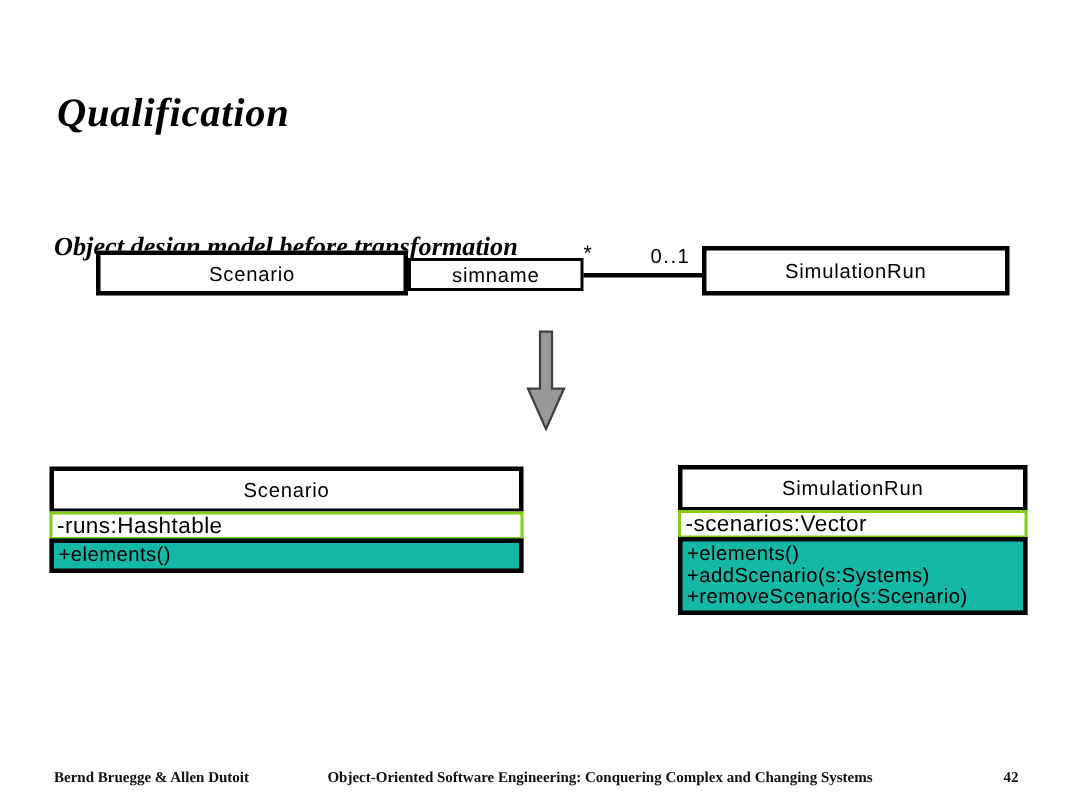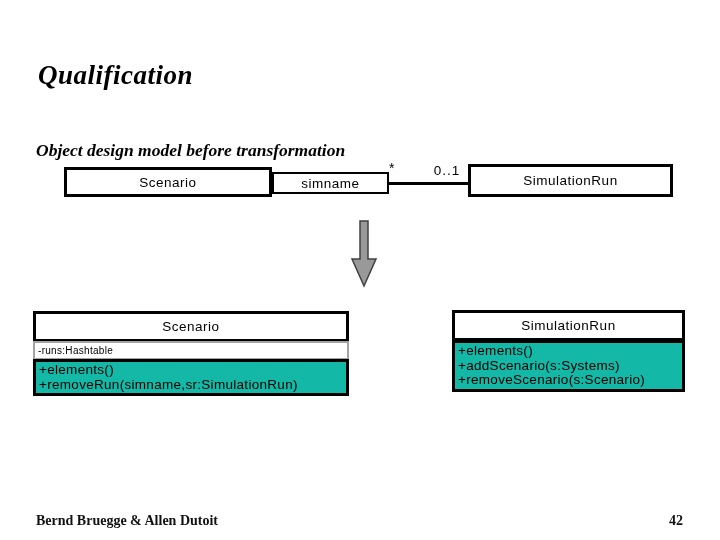"Object design model before" .section-heading { margin-top: none -> 14px }
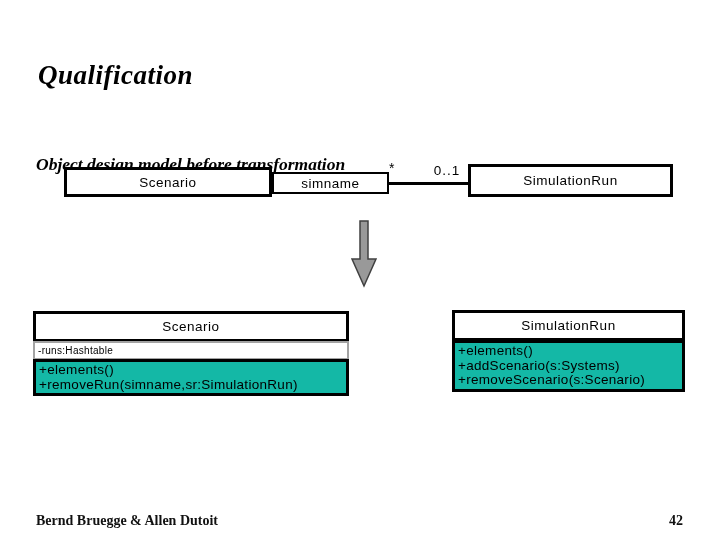"-runs:Hashtable" .uml-attrs { border: 2px solid #a3a3a3 -> 2px solid #84cc16; font-size: 10px -> 15px }
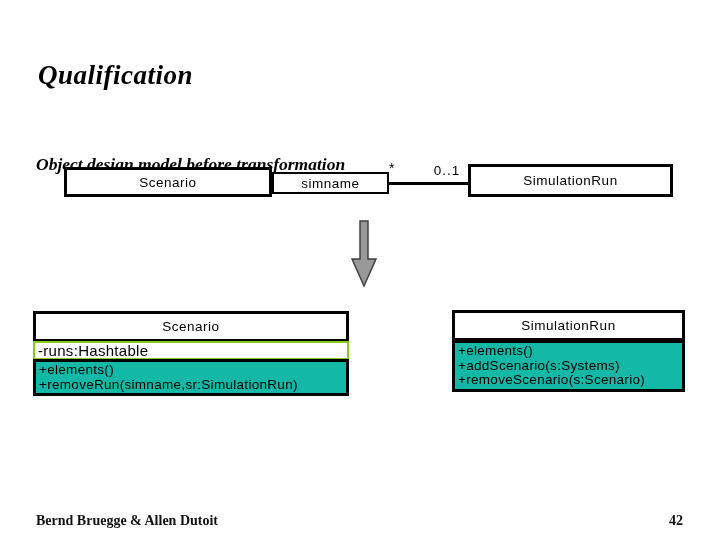"-scenarios:Vector" div.uml-attrs { html: none -> <div> <div>-scenarios:Vector</div> </div> }
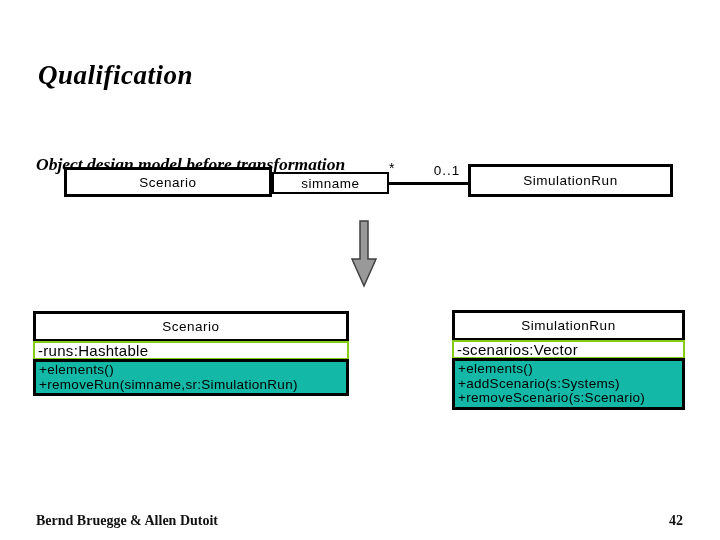"+removeRun(simname,sr:SimulationRun)" div { html: <div>+removeRun(simname,sr:SimulationRun)</div> -> none }
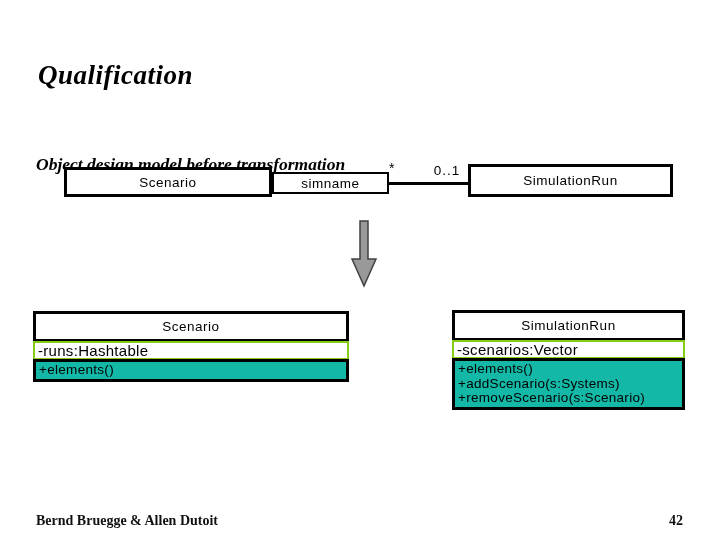"Bernd Bruegge & Allen Dutoit" .footer { font-size: 14px -> 10px }
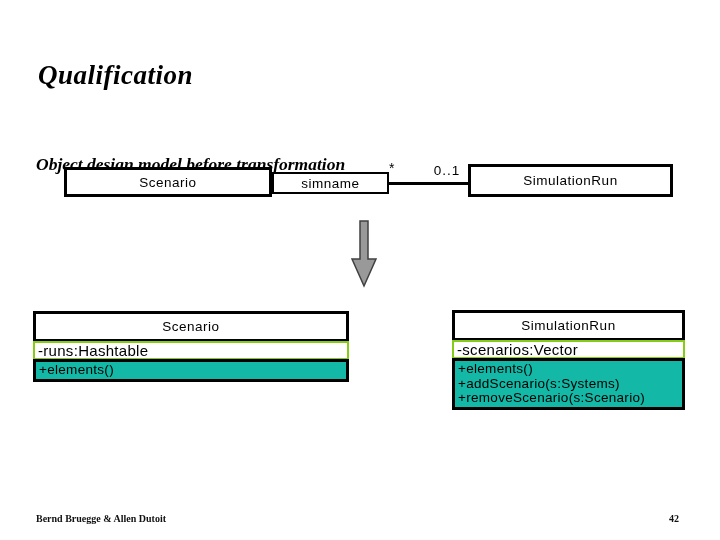"Object-Oriented Software Engineering:" span.footer-center { html: none -> <span>Object-Oriented Software Engineering: Conquering Complex and Changing Systems</span> }
